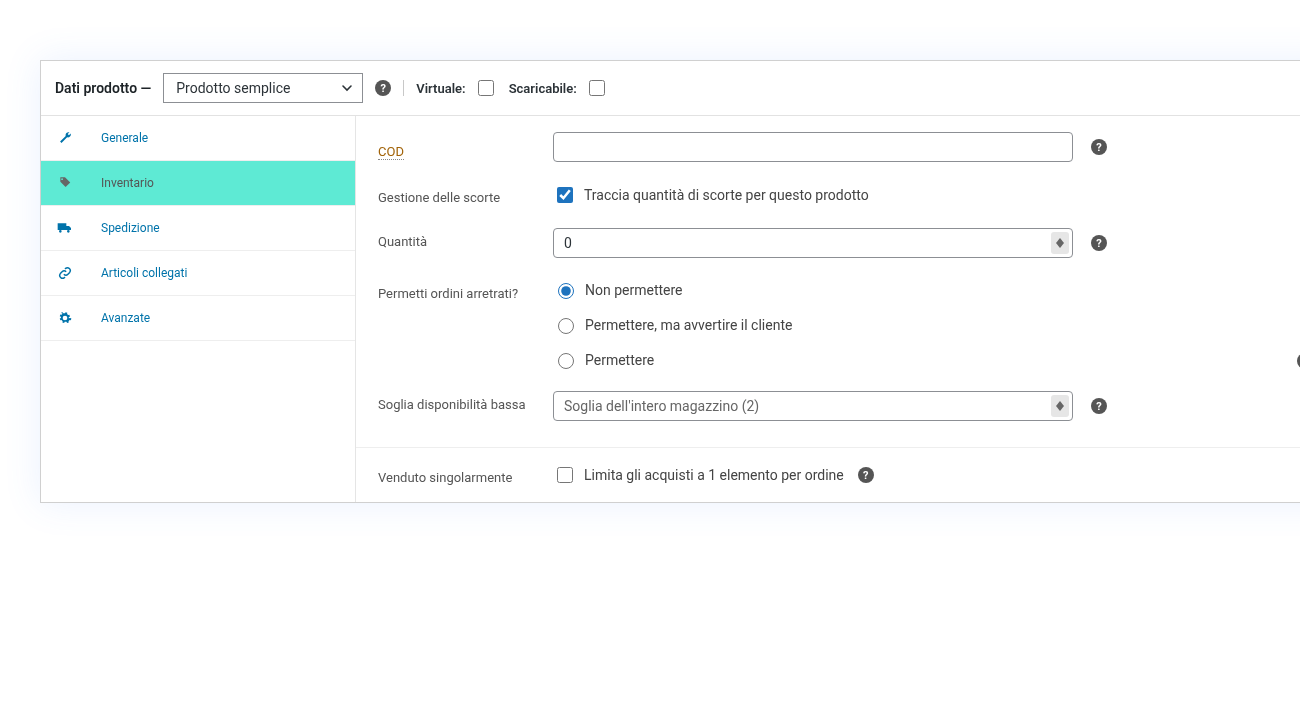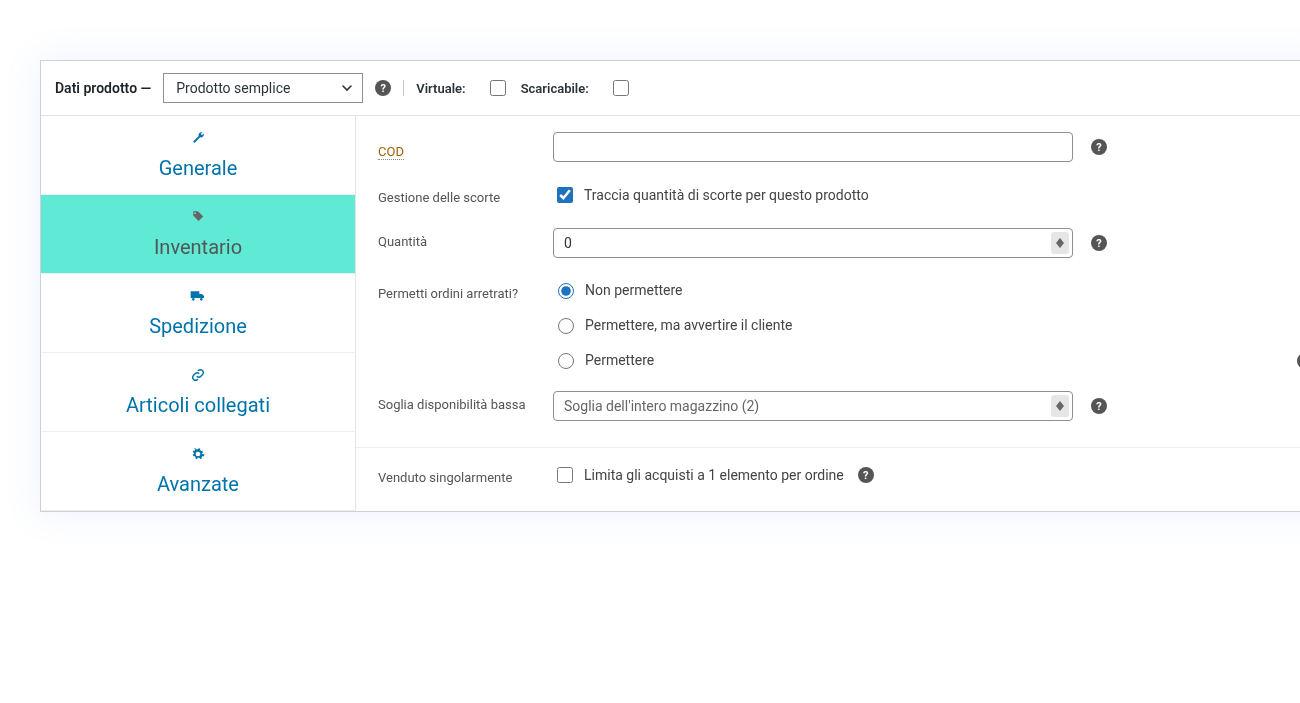"Virtuale:" .hdr-check { gap: 20px -> 8px }
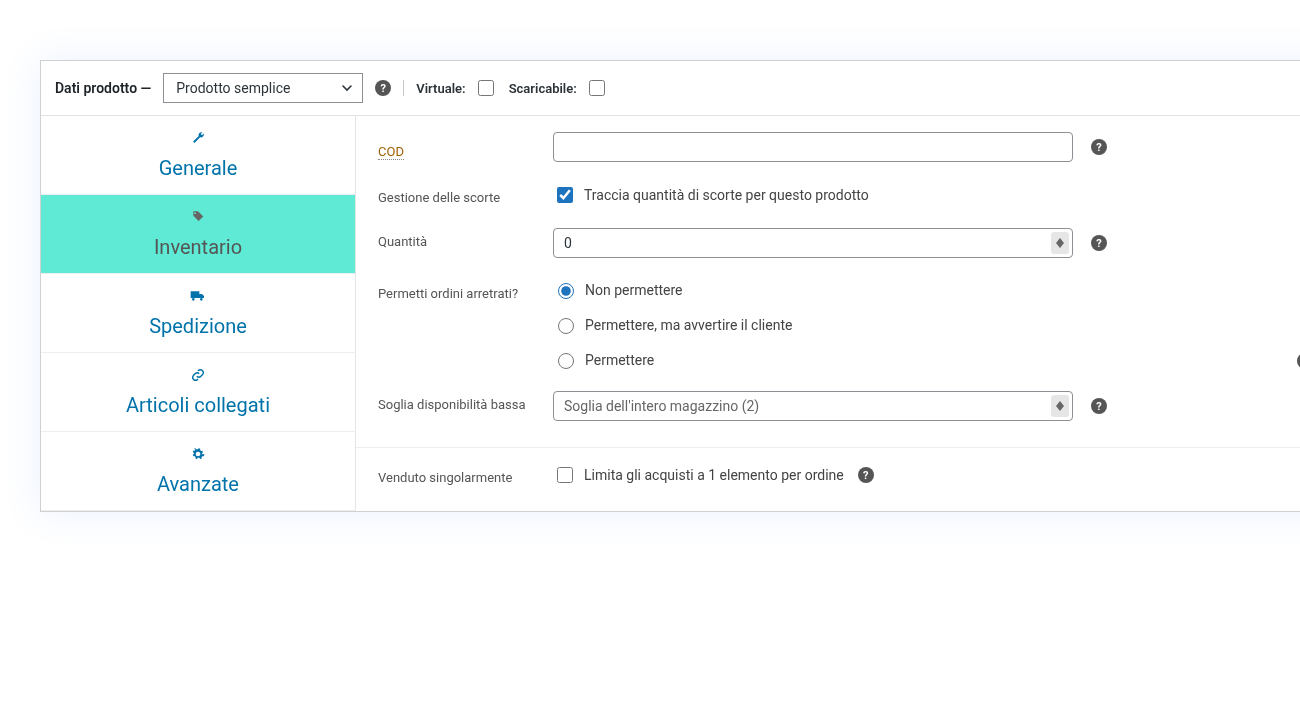"Generale" .tab { flex-direction: column -> none; font-size: 20px -> 12px; gap: 10px -> 28px }
